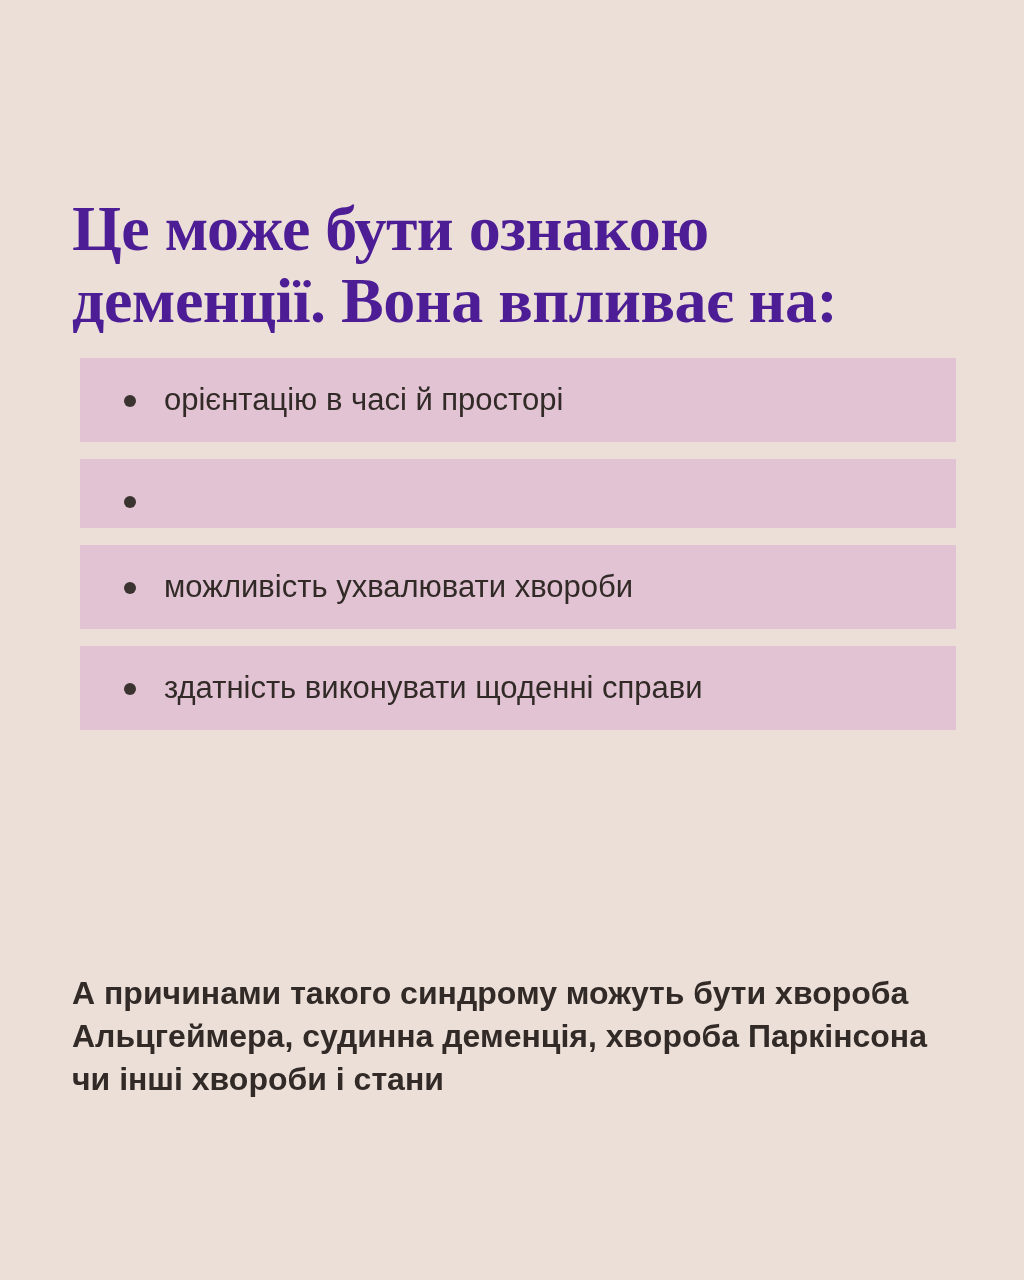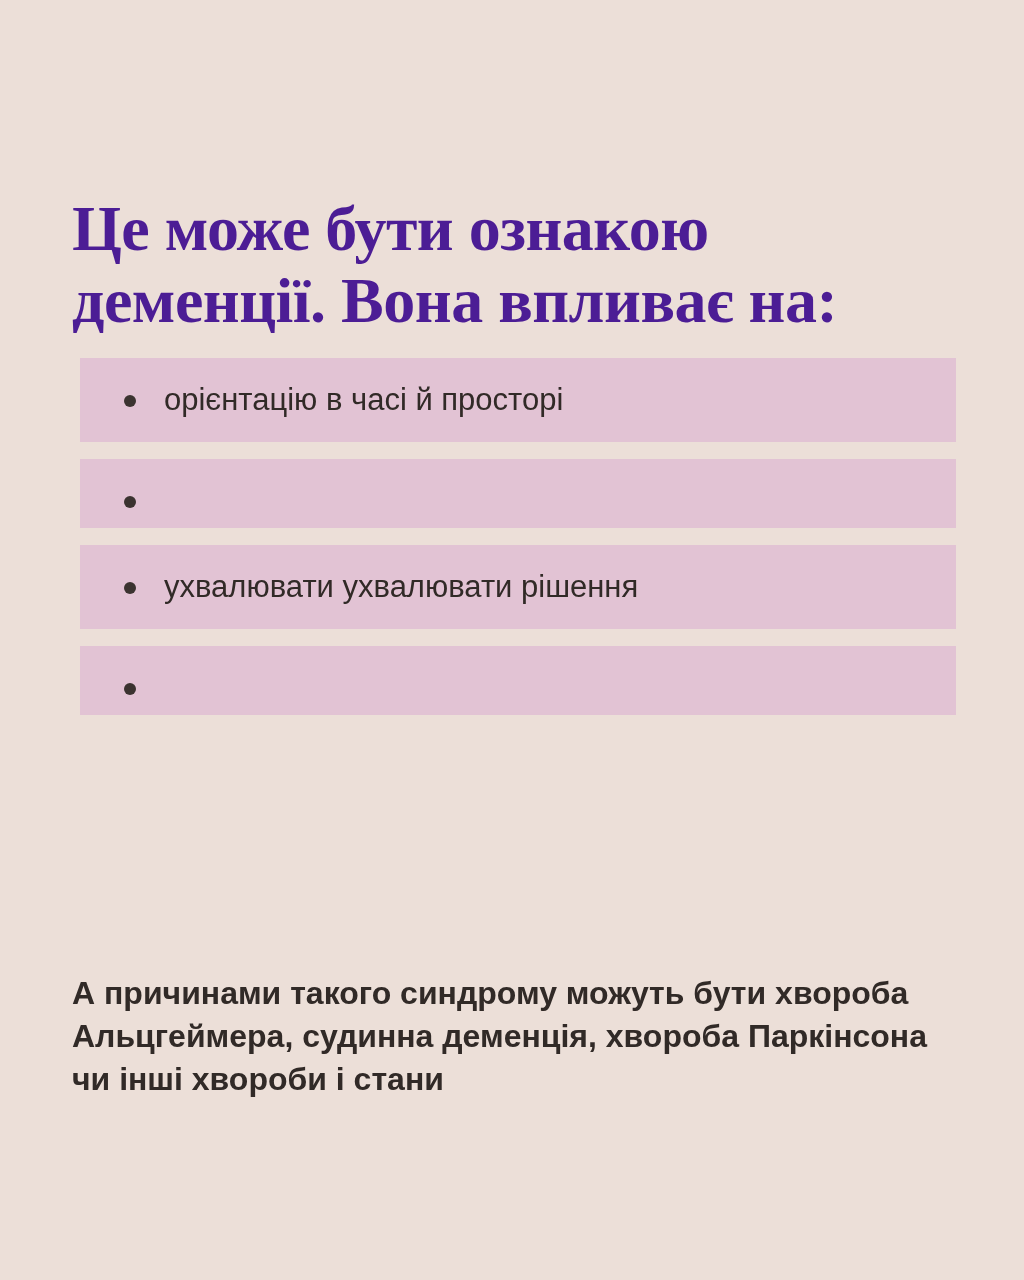"ухвалювати ухвалювати рішення" span.bullet-text { text: ухвалювати ухвалювати рішення -> можливість ухвалювати хвороби }
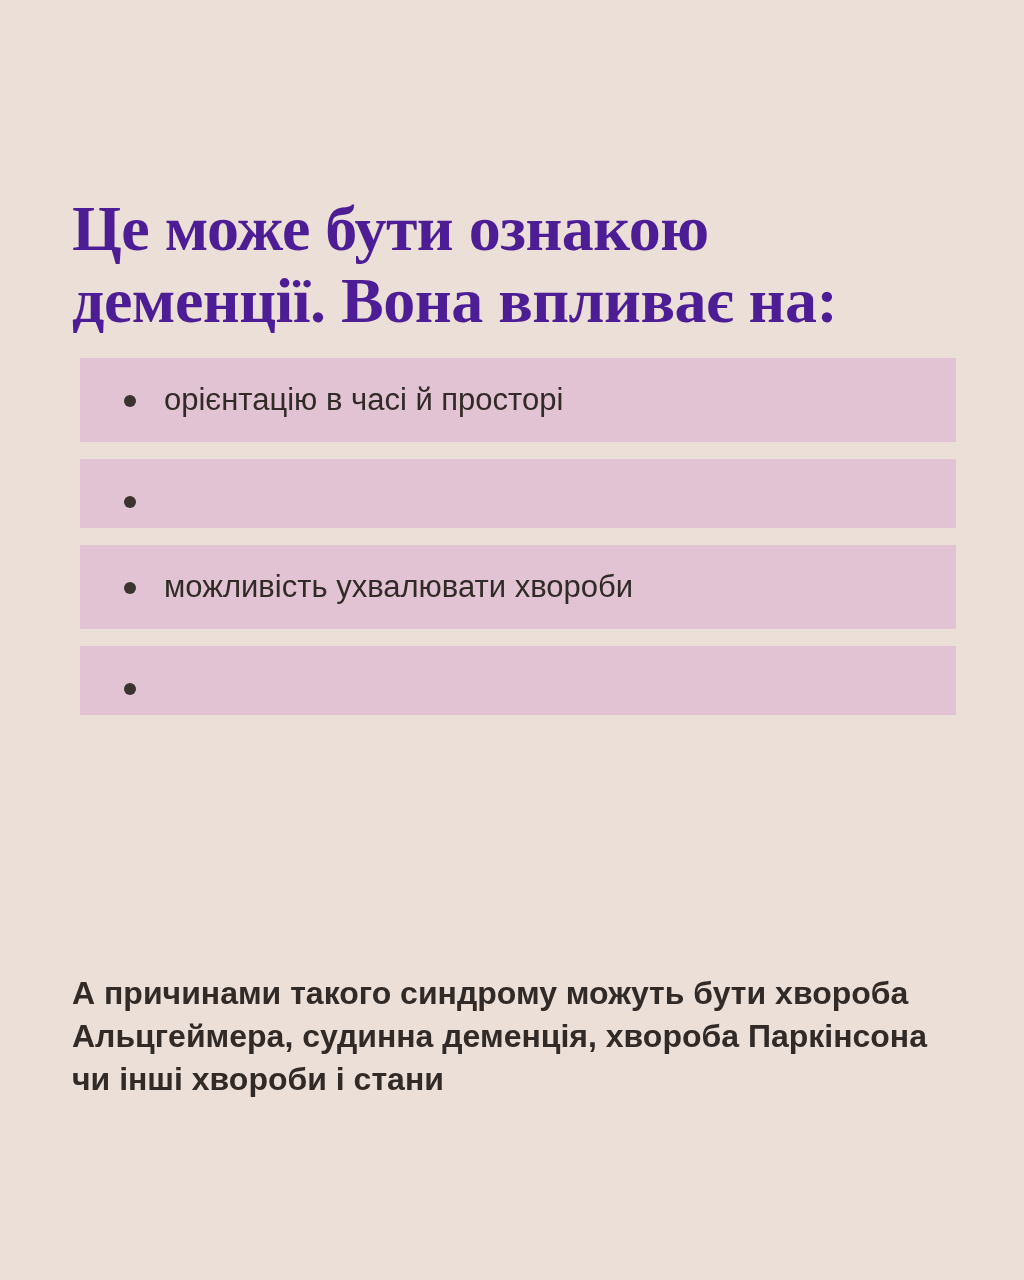"здатність виконувати щоденні справи" span.bullet-text { html: none -> <span>здатність виконувати щоденні справи</span> }
